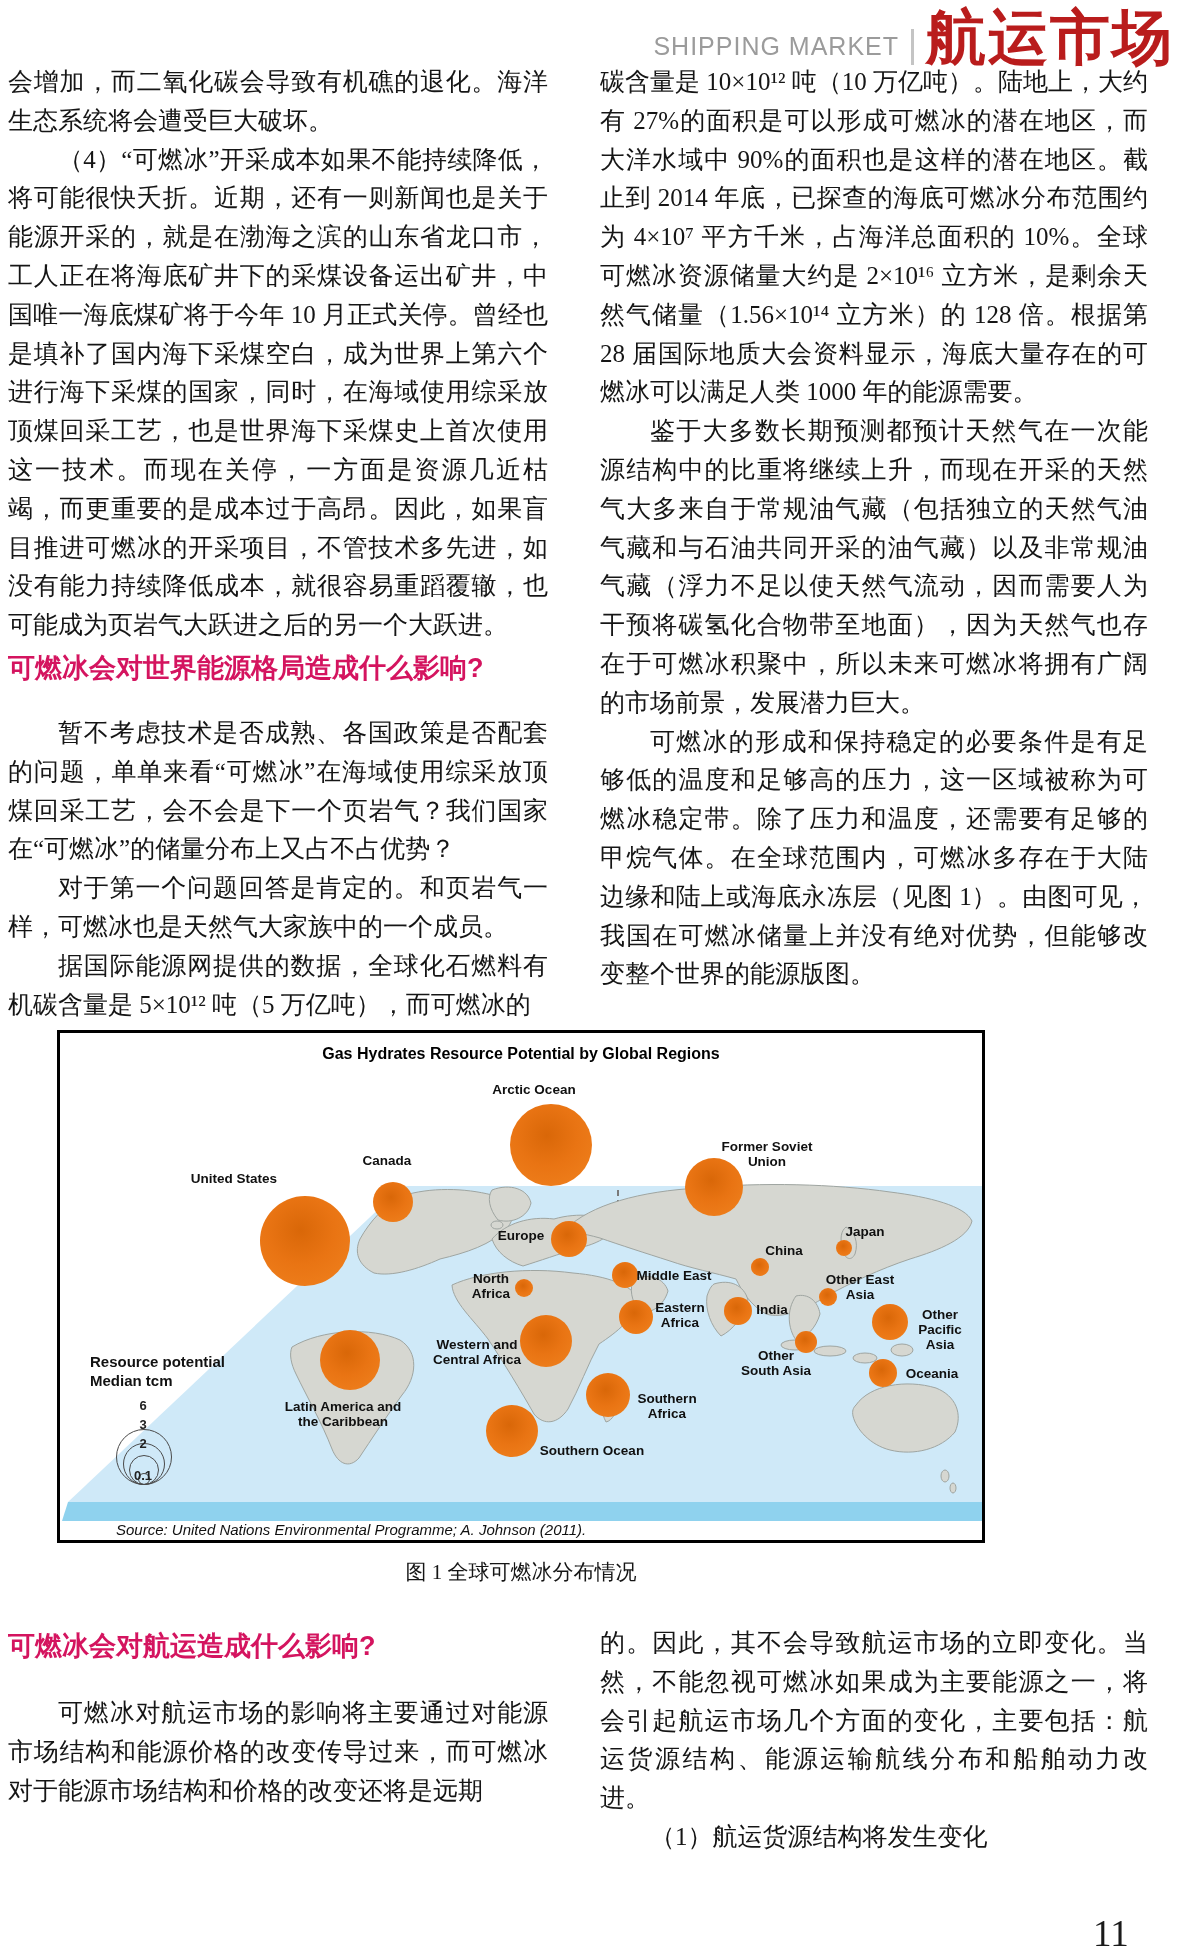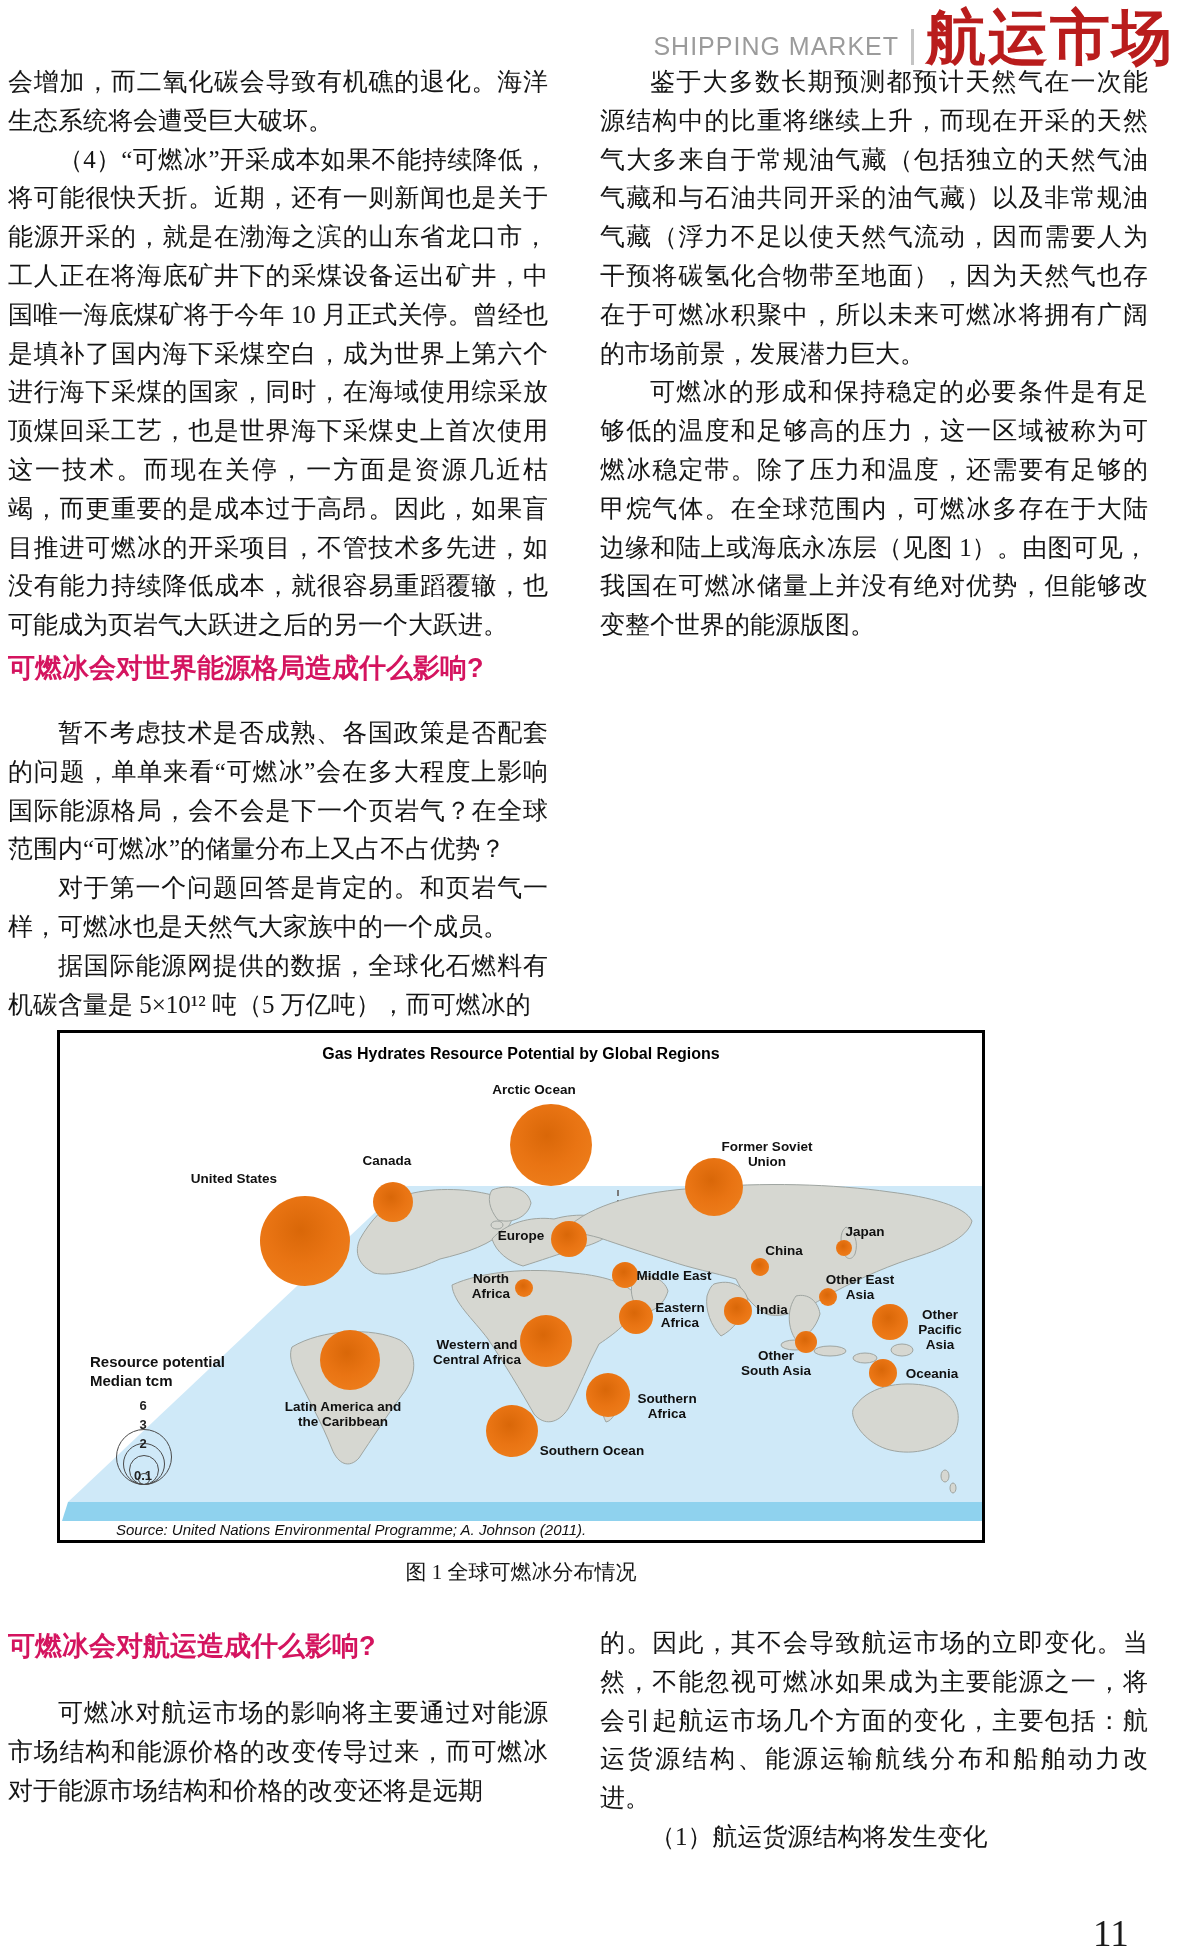"碳含量是 10×10¹² 吨（10 万亿吨）。陆地上，大约有" p.para { html: none -> <p>碳含量是 10×10¹² 吨（10 万亿吨）。陆地上，大约有 27%的面积是可以形成可燃冰的潜在地区，而大洋水域中 90%的面积也是这样的潜在地区。截止到 2014 年底，已探查的海底可燃冰分布范围约为 4×10⁷ 平方千米，占海洋总面积的 10%。全球可燃冰资源储量大约是 2×10¹⁶ 立方米，是剩余天然气储量（1.56×10¹⁴ 立方米）的 128 倍。根据第 28 届国际地质大会资料显示，海底大量存在的可燃冰可以满足人类 1000 年的能源需要。</p> }
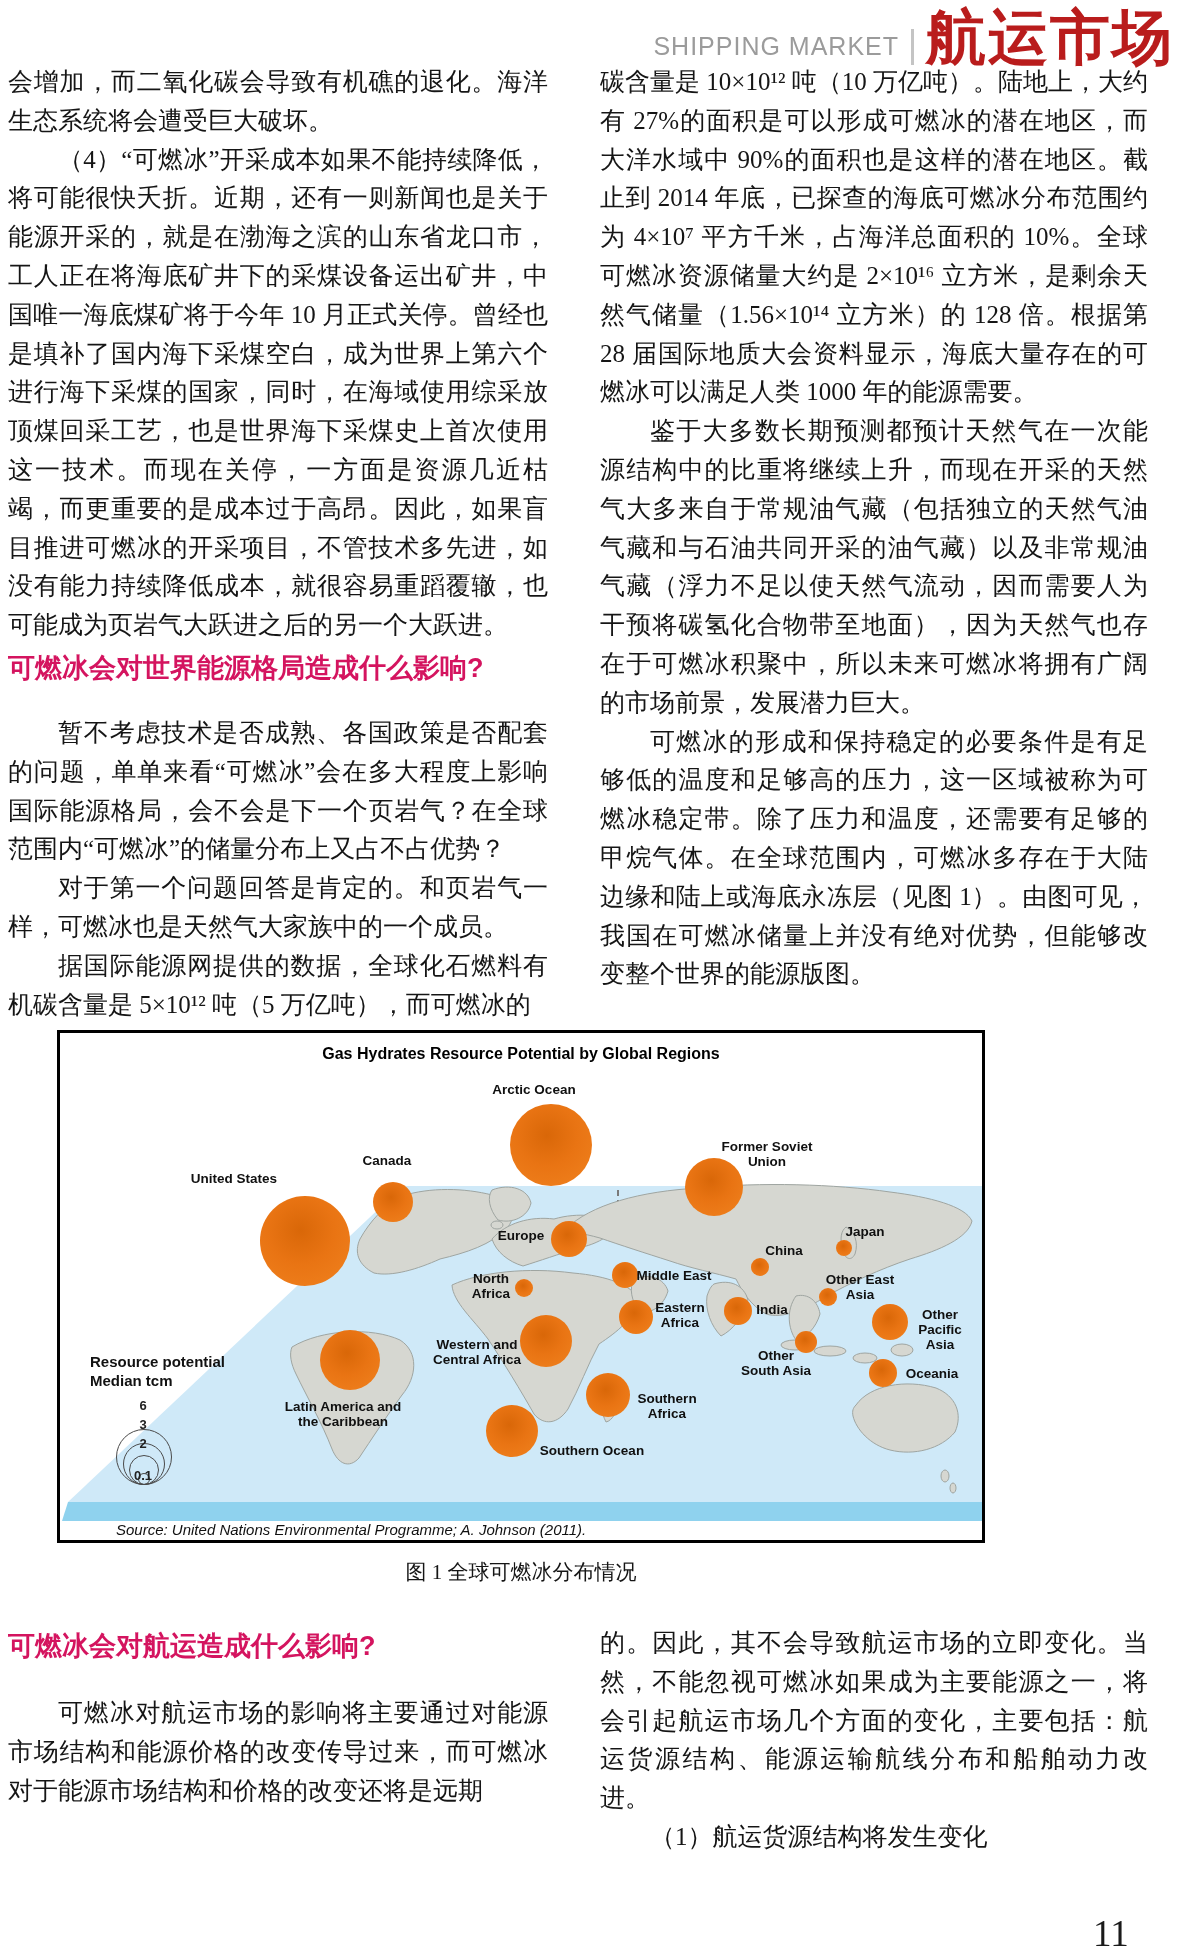"暂不考虑技术是否成熟、各国政策是否配套的问题，单单来看“可燃冰”会在多大程度上影" p.para { text: 会在多大程度上影响国际能源格局，会不会是下一个页岩气？在全球范围内 -> 在海域使用综采放顶煤回采工艺，会不会是下一个页岩气？我们国家在 }
